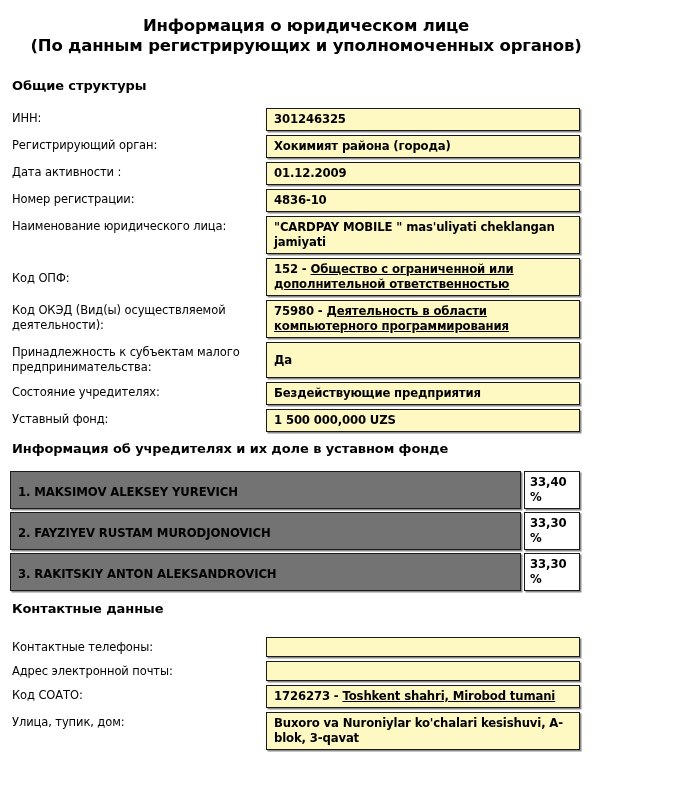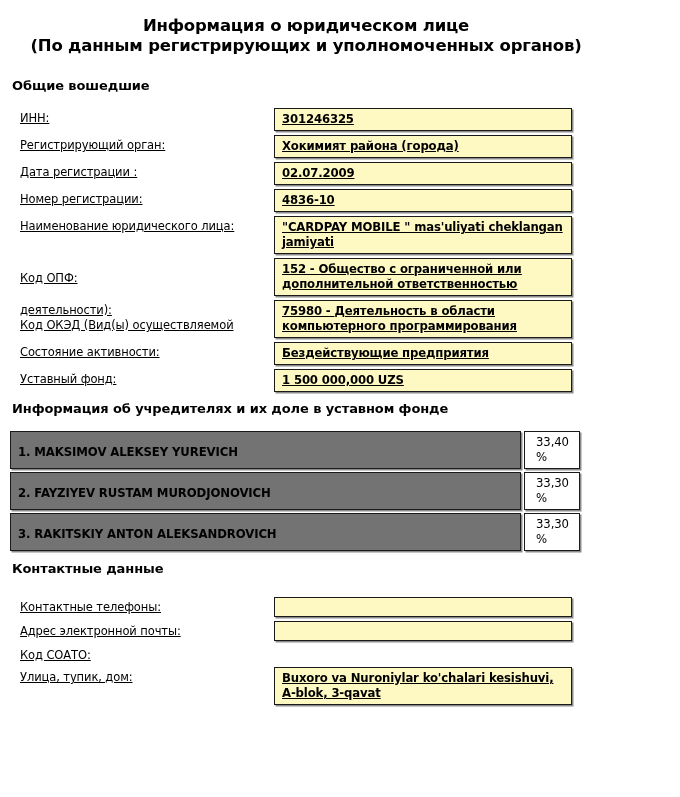"Общие вошедшие" div.section-heading { text: вошедшие -> структуры }
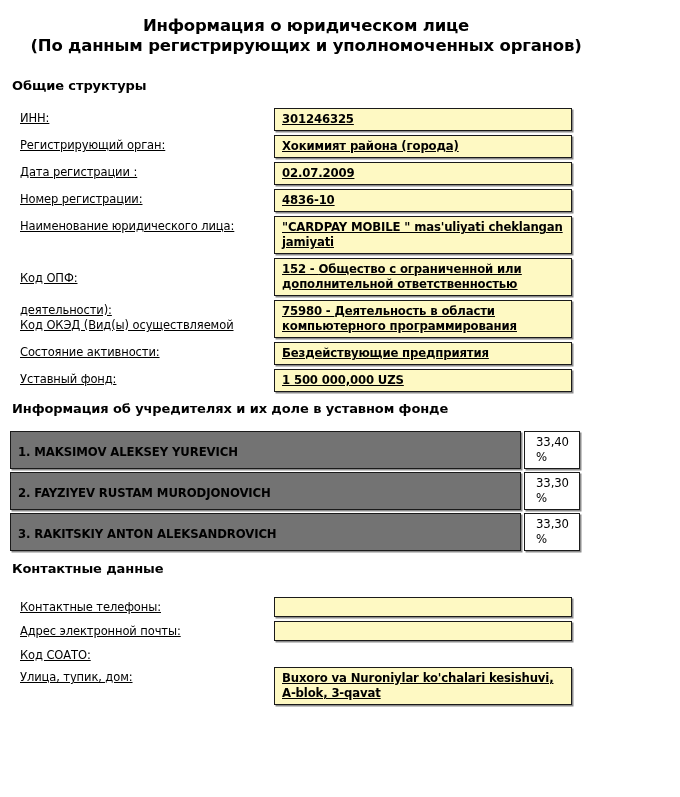"ИНН:" .fields { margin: 8px -> 0; text-decoration: underline -> none }
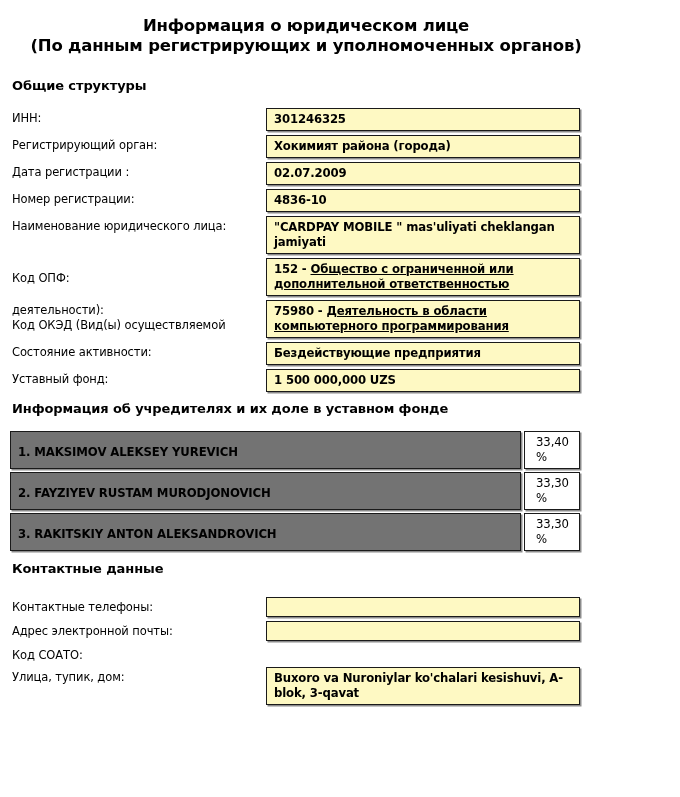"Дата регистрации :" div.field-label { text: регистрации -> активности }
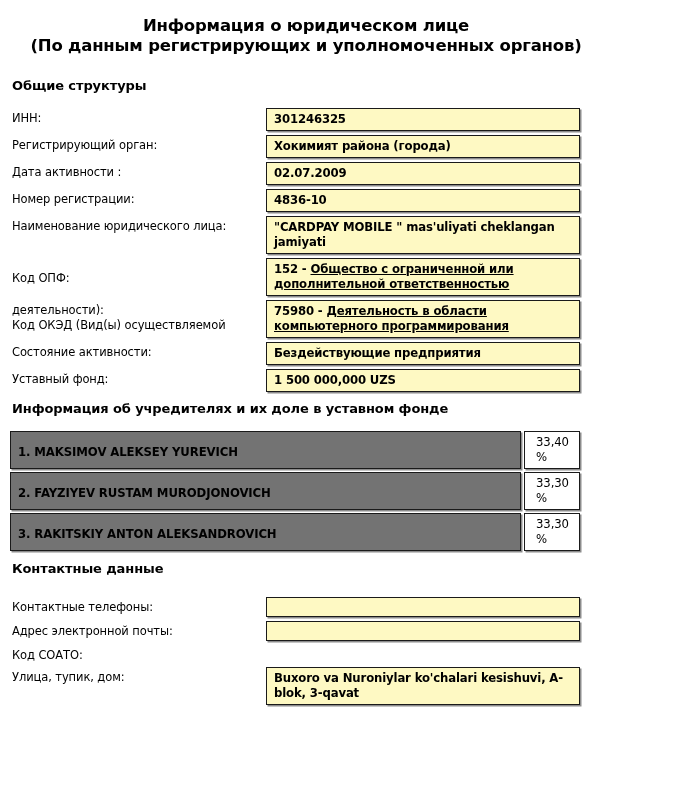"02.07.2009" div.field-box { text: 02.07.2009 -> 01.12.2009 }
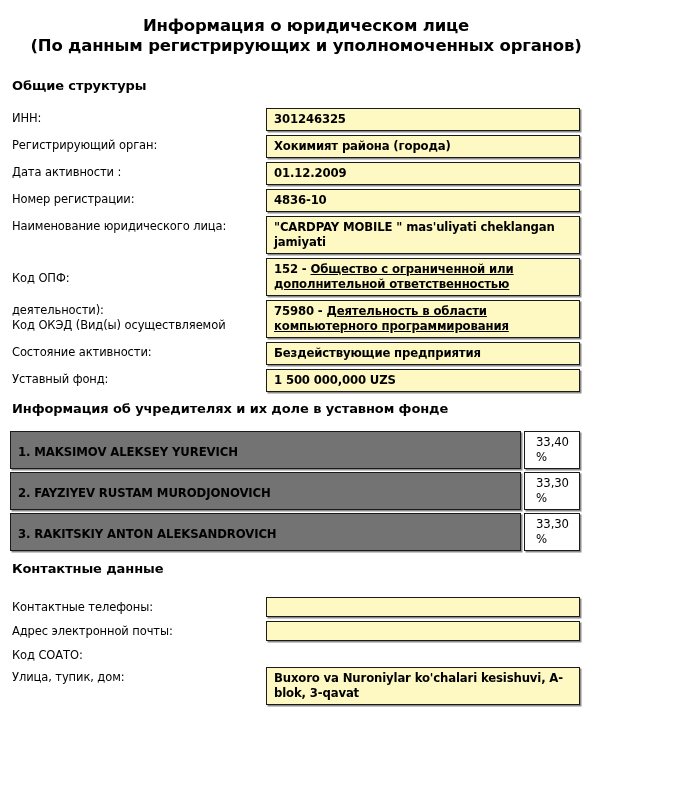"деятельности):" span.sp { order: before "Код ОКЭД (Вид(ы) осуществляемой" -> after "Код ОКЭД (Вид(ы) осуществляемой" }
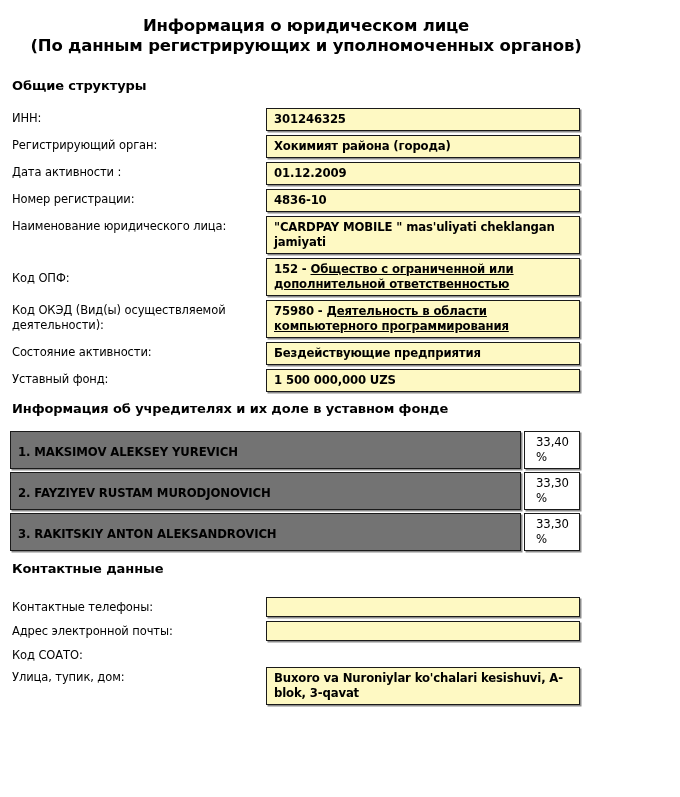"Принадлежность к субъектам малого" div.field-row { html: none -> <div> <div> <span>Принадлежность к субъектам малого</span> <span>предпринимательства:</span> </div> <div>Да</div> </div> }
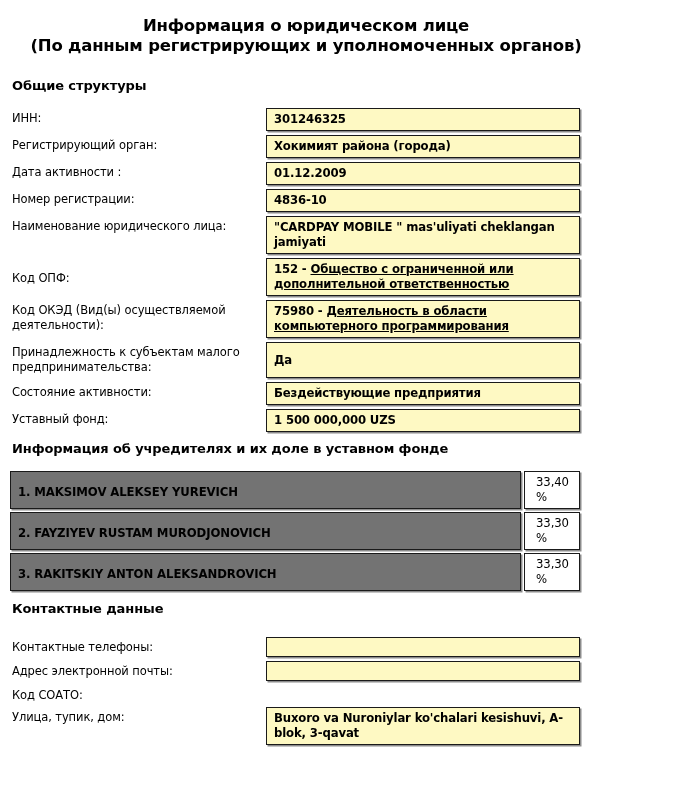"Состояние активности:" div.field-label { text: активности -> учредителях }
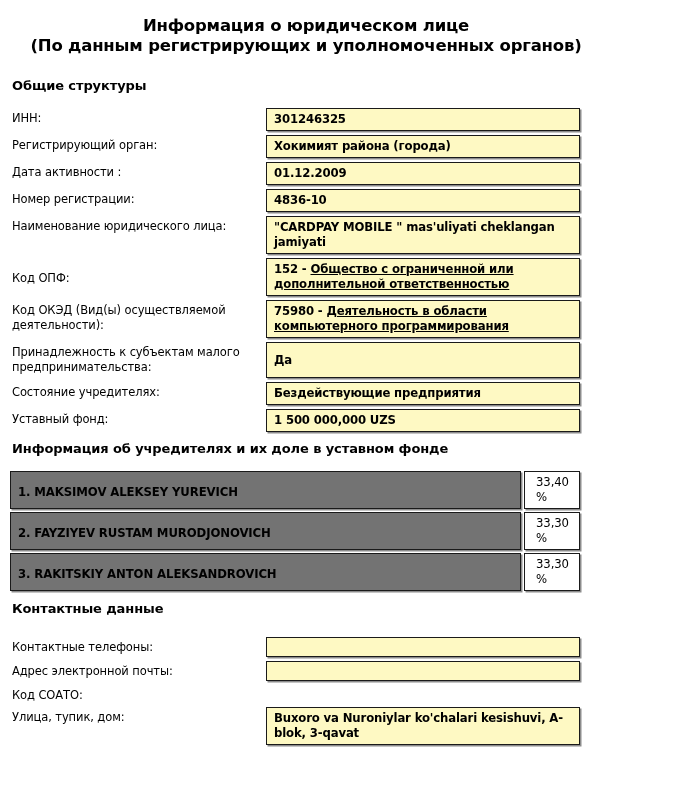"33,40 %" .founder-share { font-weight: normal -> bold; padding: 3px 4px 3px 11px -> 3px 4px 3px 5px }
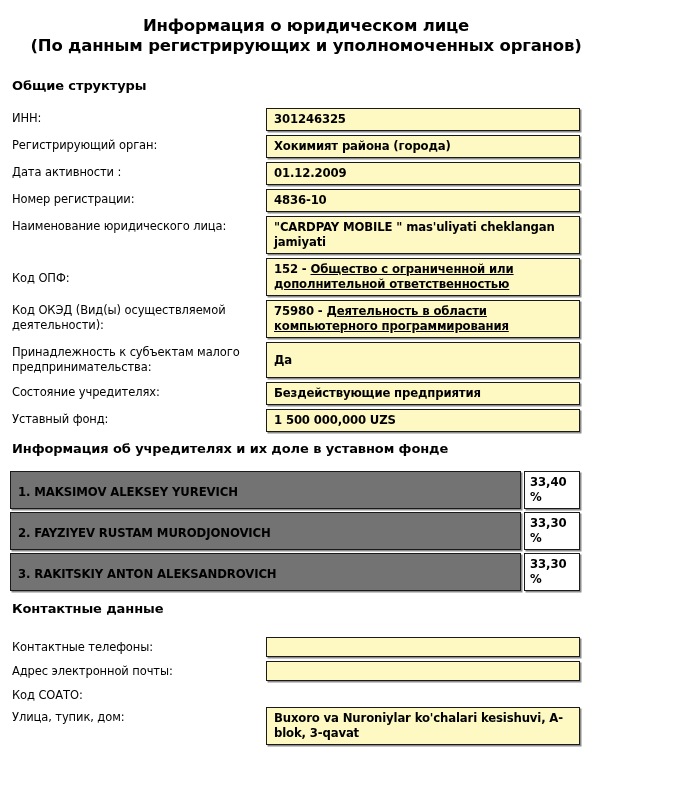"1726273 - Toshkent shahri, Mirobod" div.field-box { html: none -> <div><span>1726273 - </span><span>Toshkent shahri, Mirobod tumani</span></div> }
